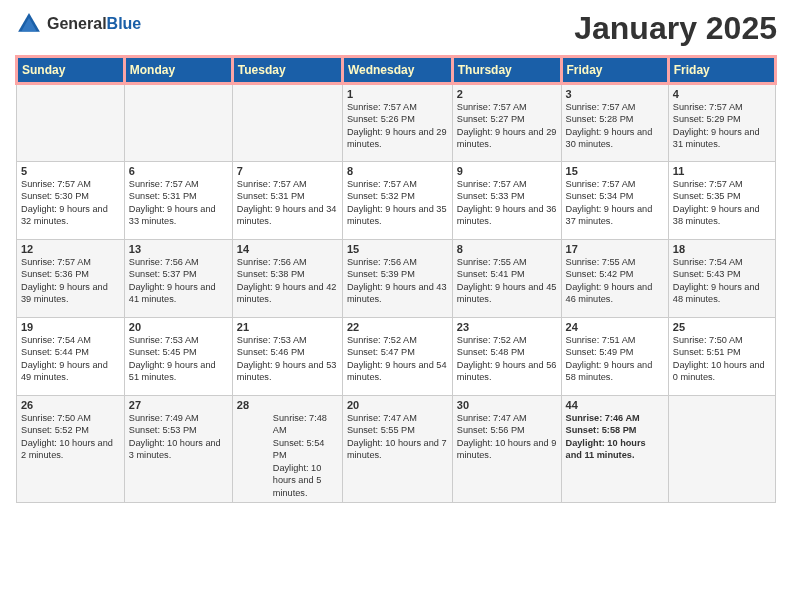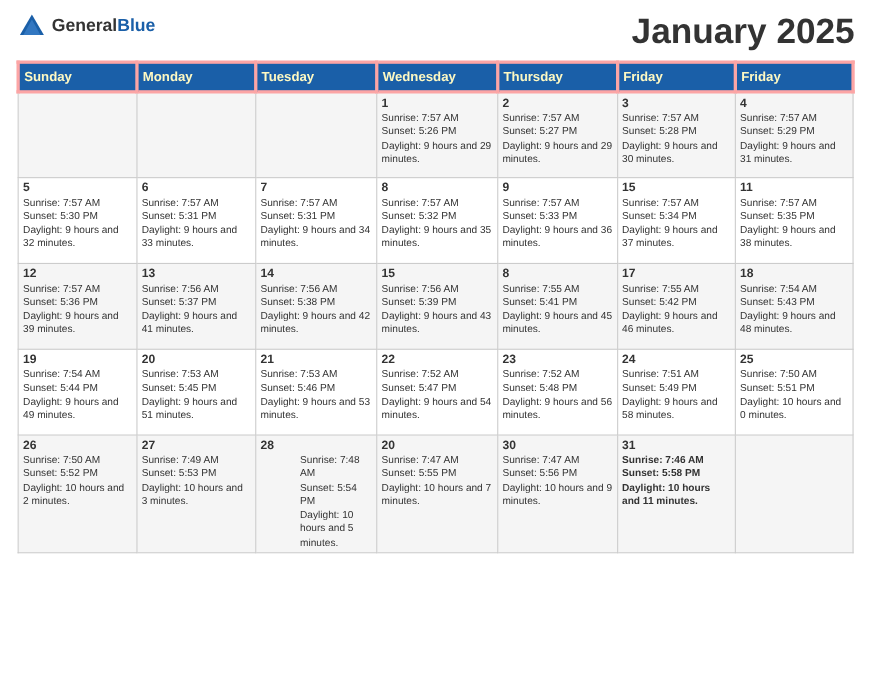"31" span.day-num { text: 31 -> 44 }
